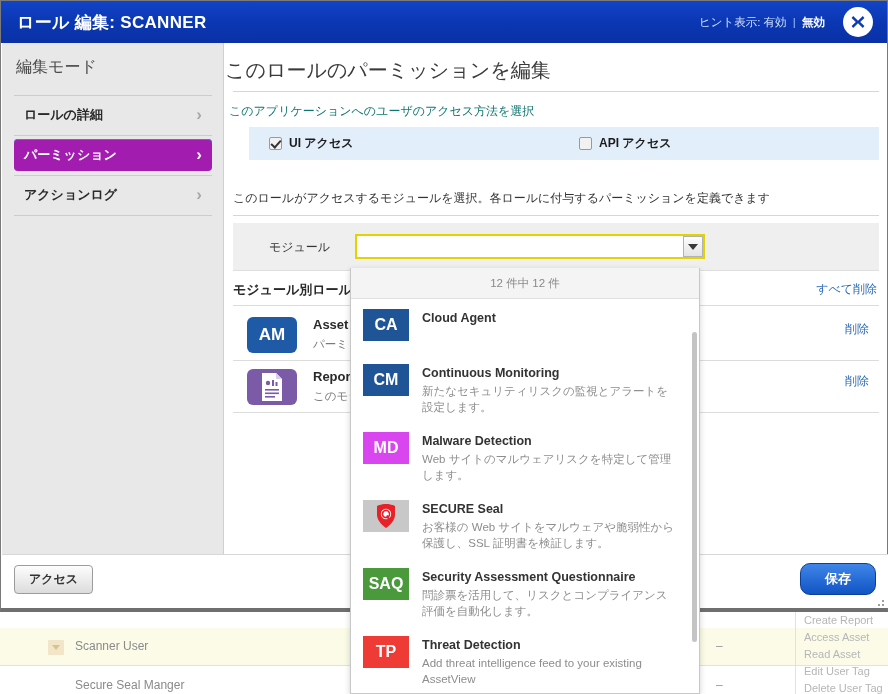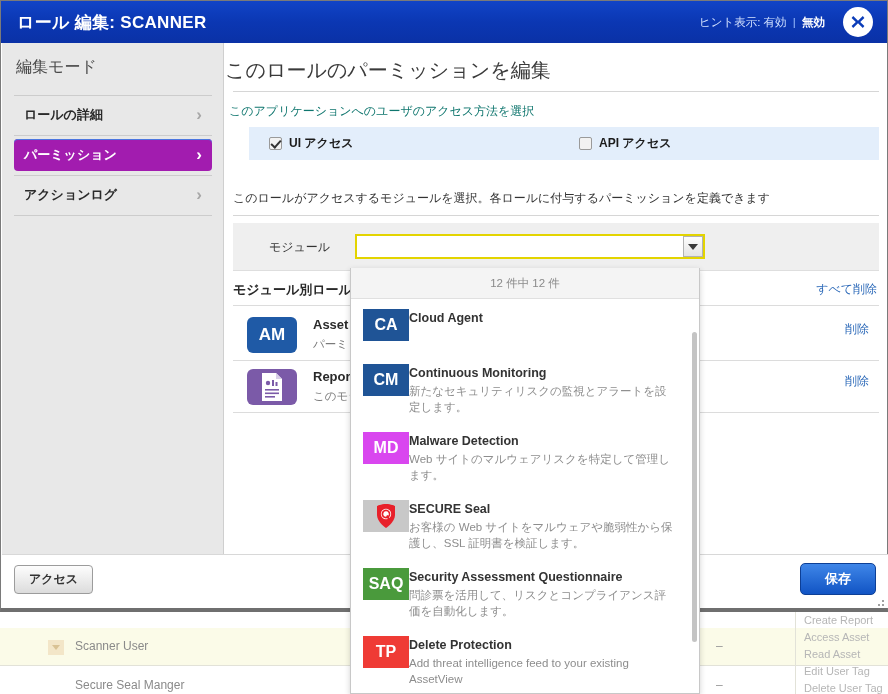"Cloud Agent" .dd-text { margin-left: none -> 13px }
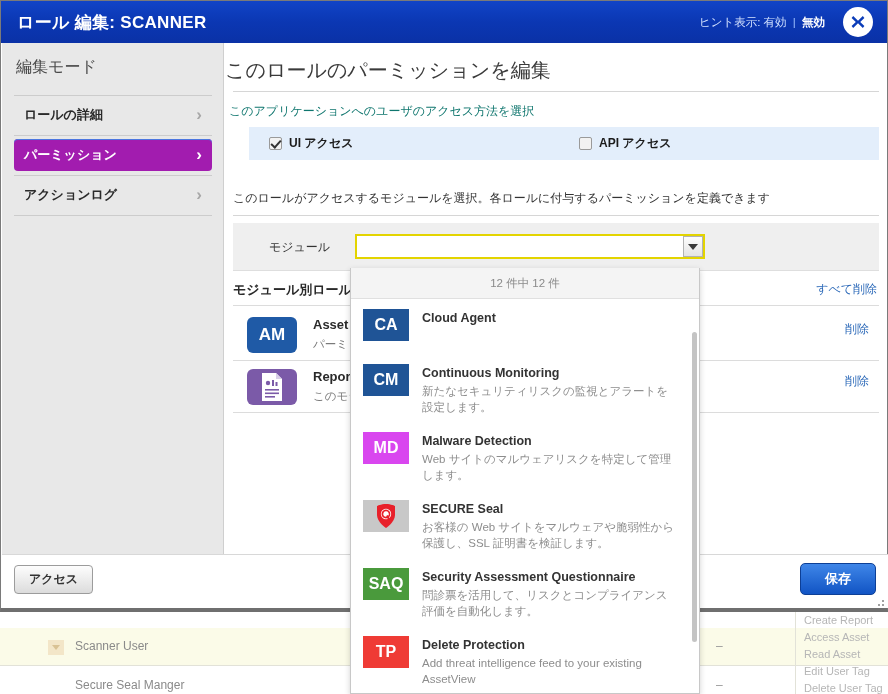"保存" #save-btn { border-radius: 5px -> 10px }
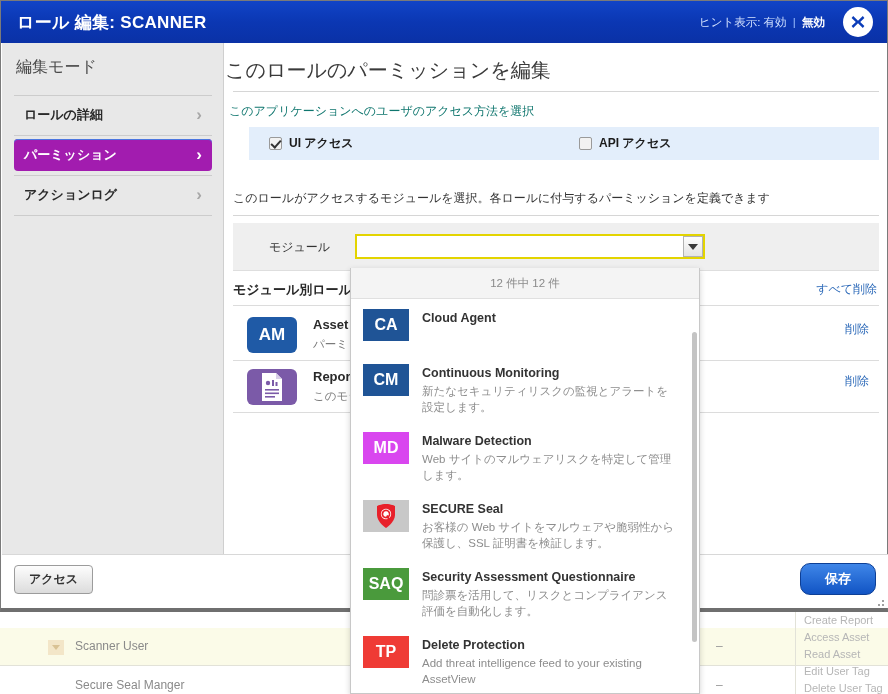"Delete Protection" span.dd-name { text: Delete Protection -> Threat Detection }
